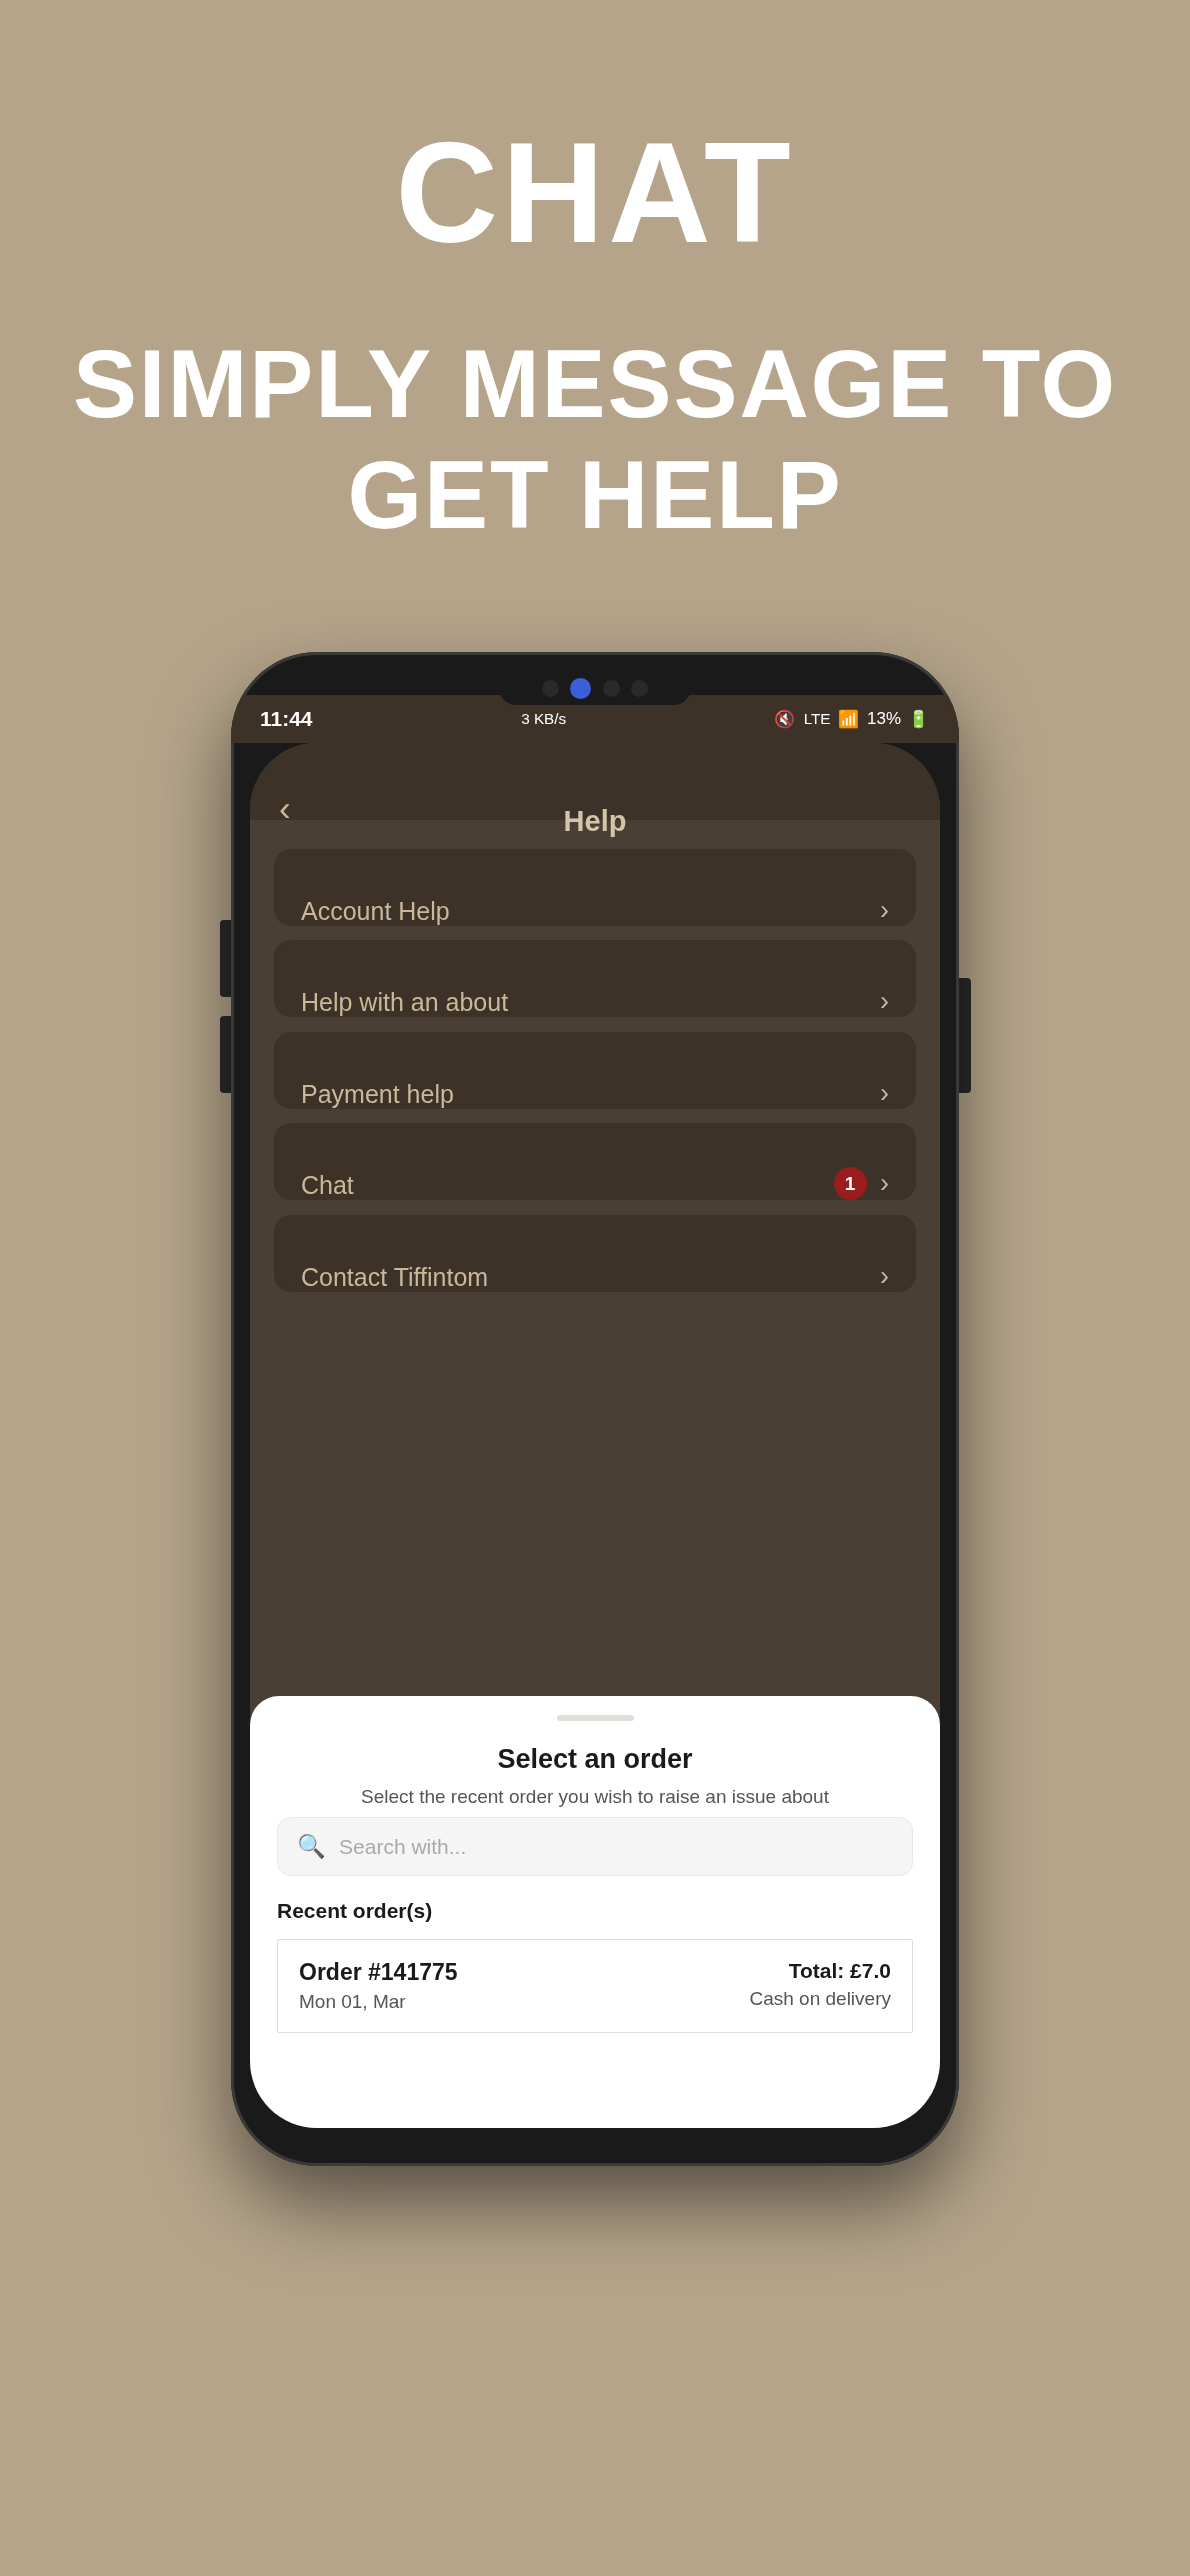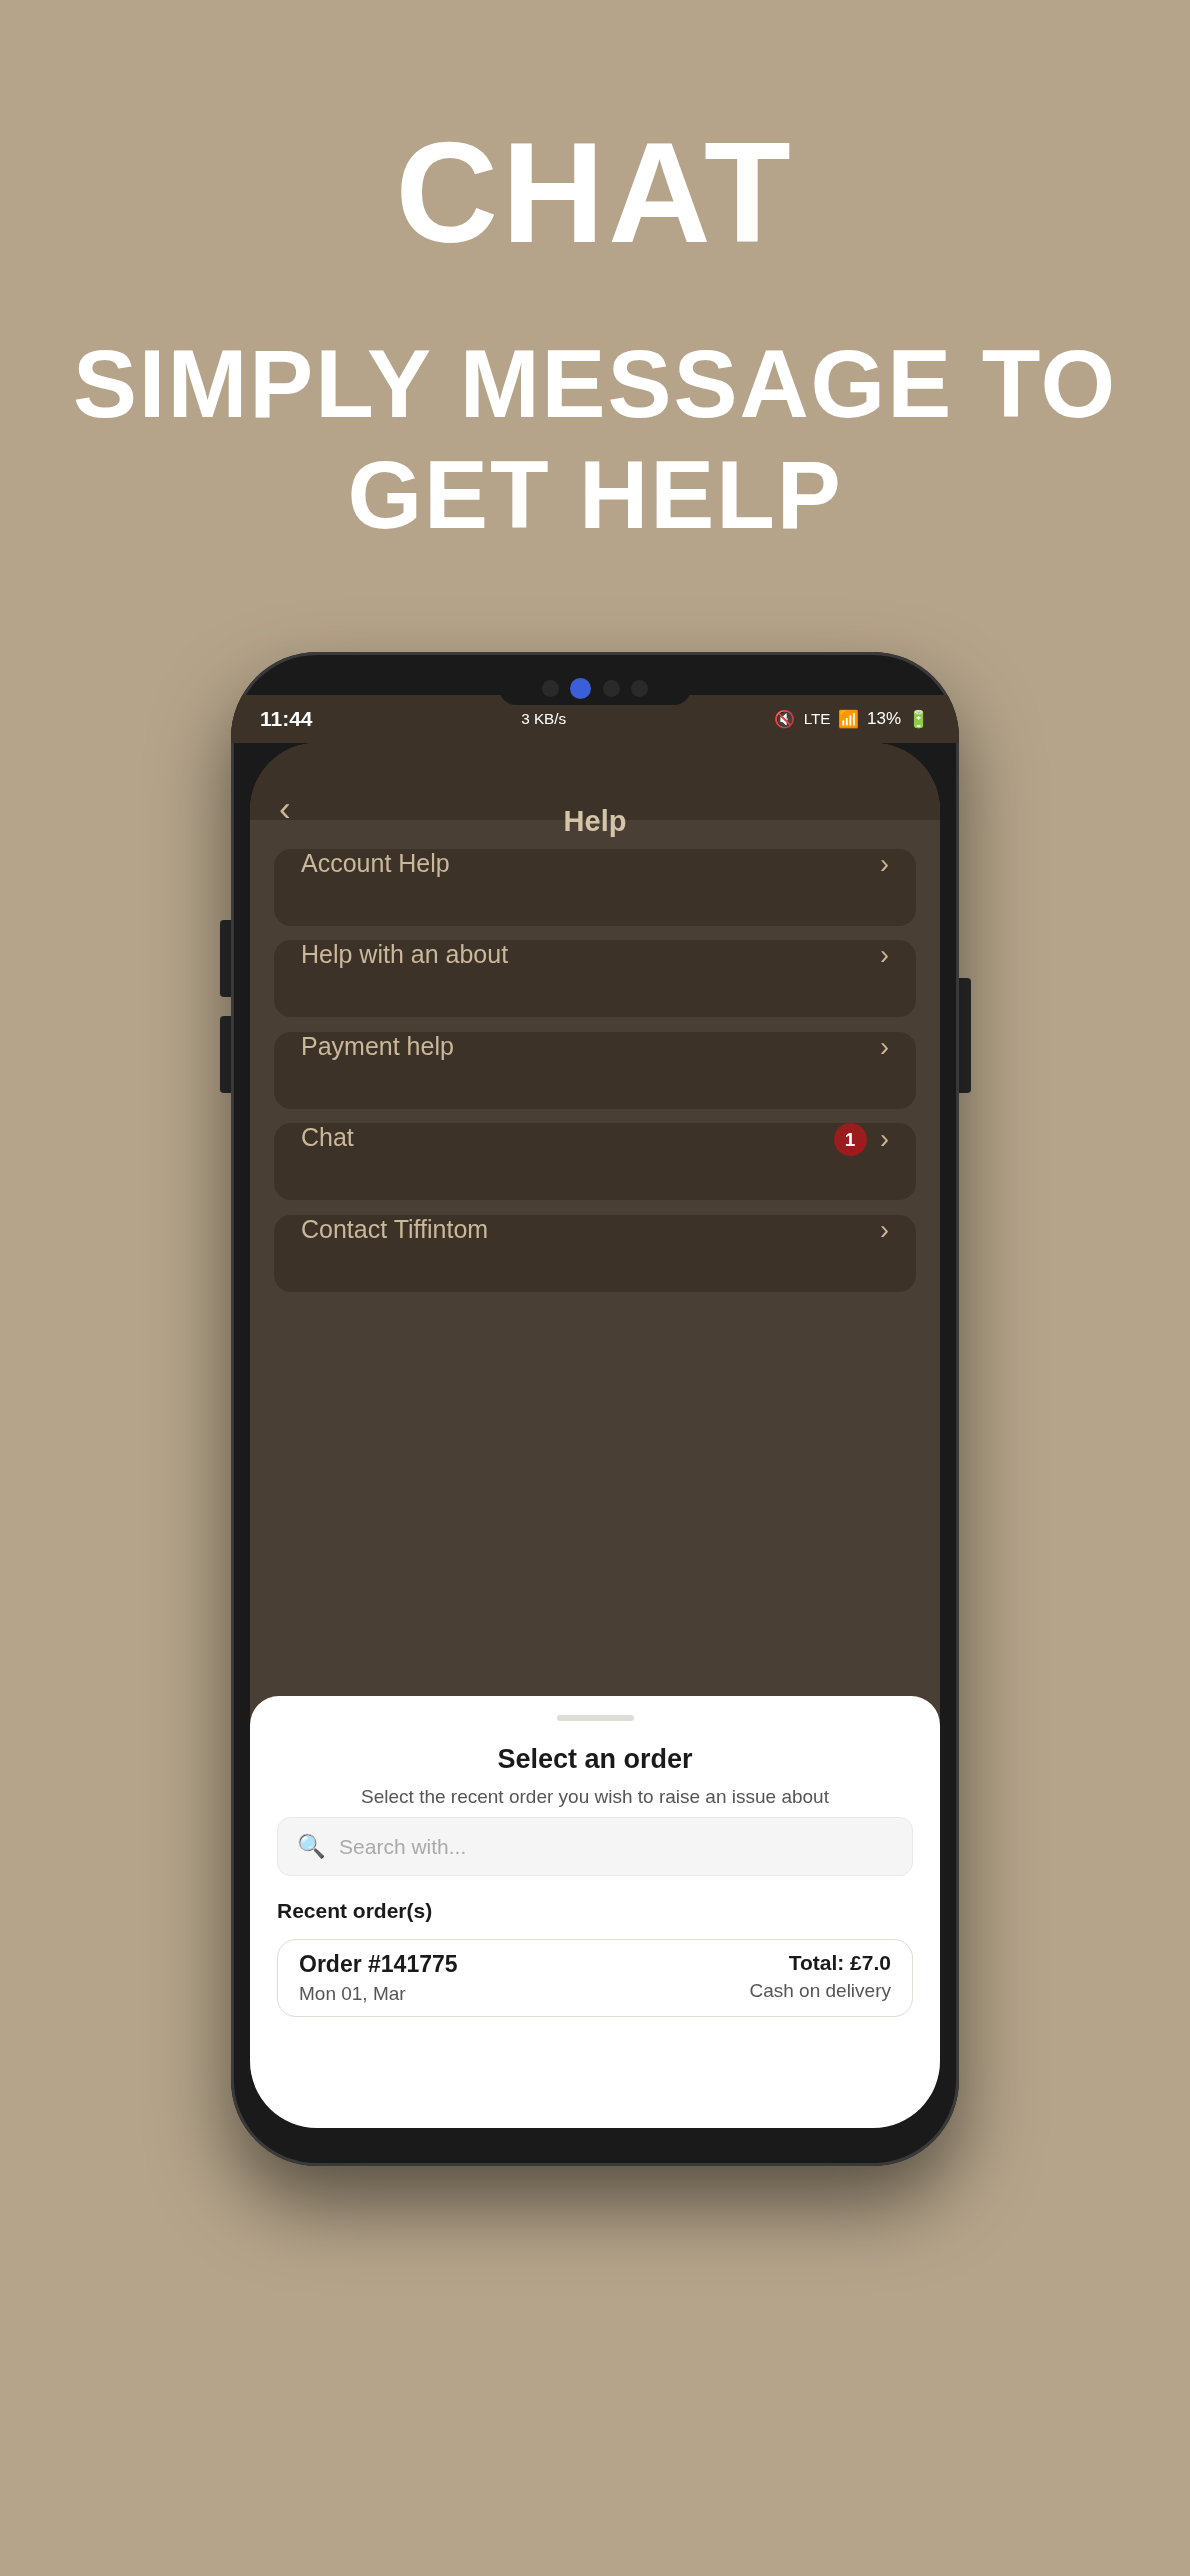"Account Help" .menu-item { align-items: flex-start -> flex-end }
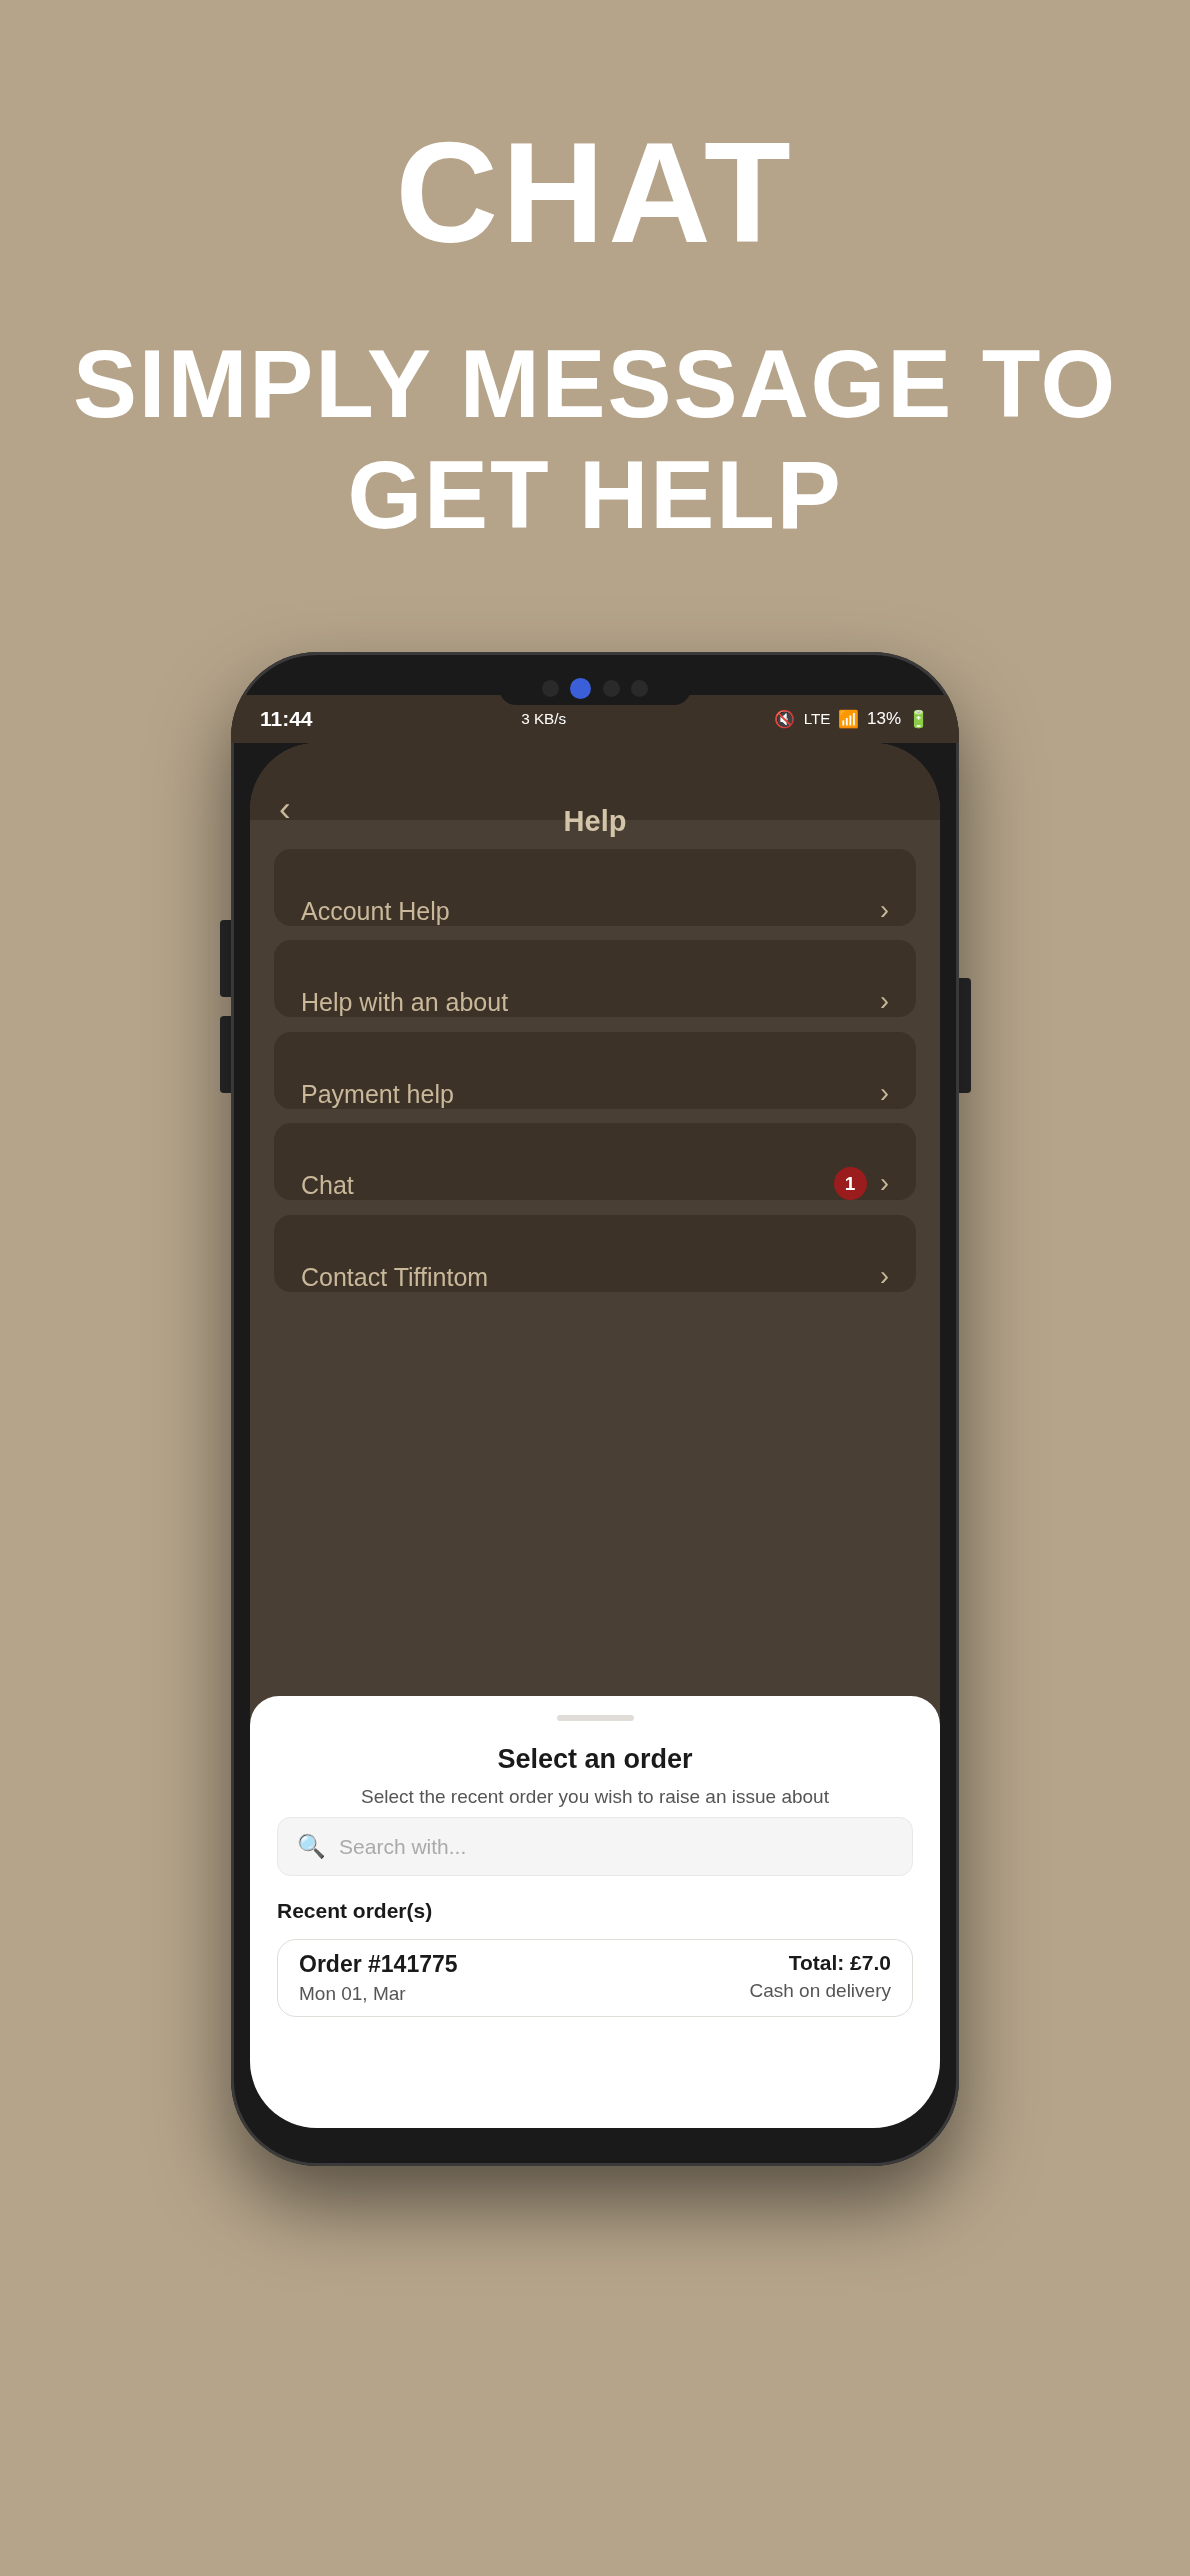"Order #141775" .order-card { border-radius: 19px -> 2px; padding: 11px 21px -> 19px 21px }
